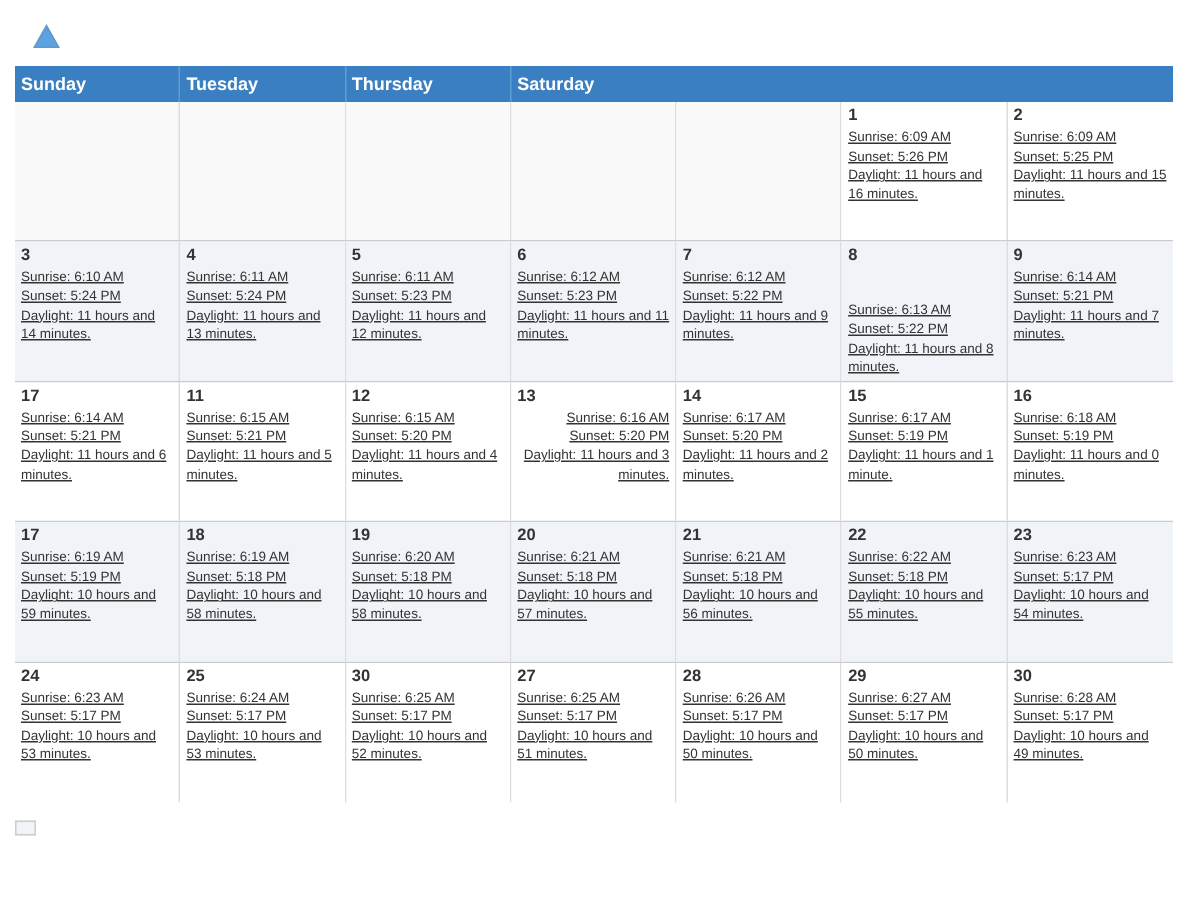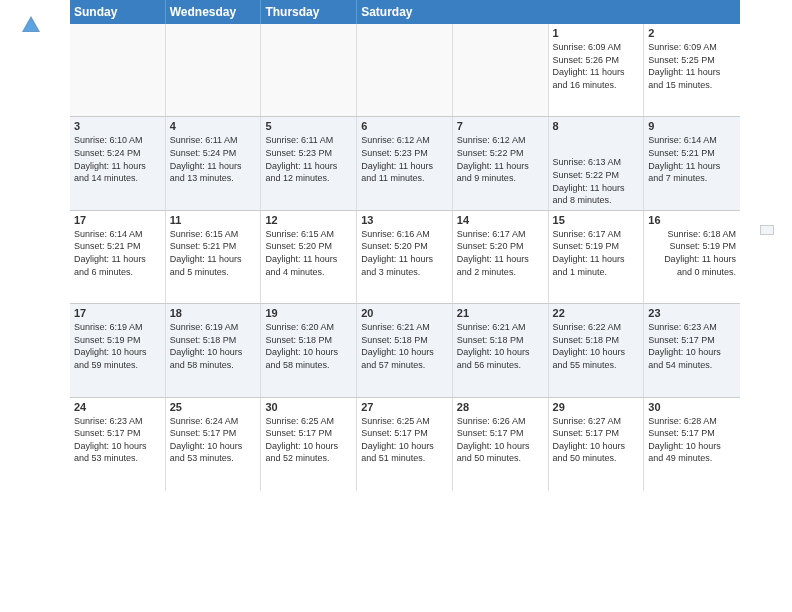"Sunday" .page { flex-direction: row -> column }
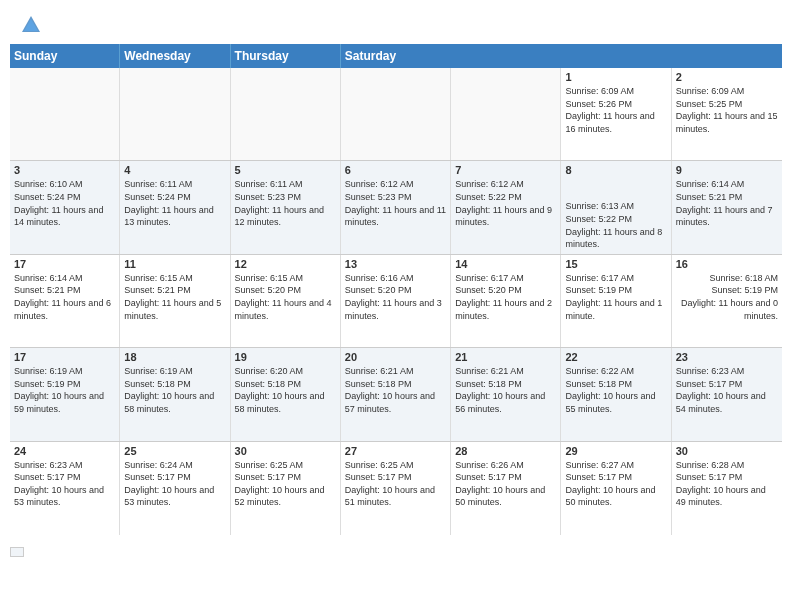"Tuesday" div.cal-header-cell { html: none -> <div>Tuesday</div> }
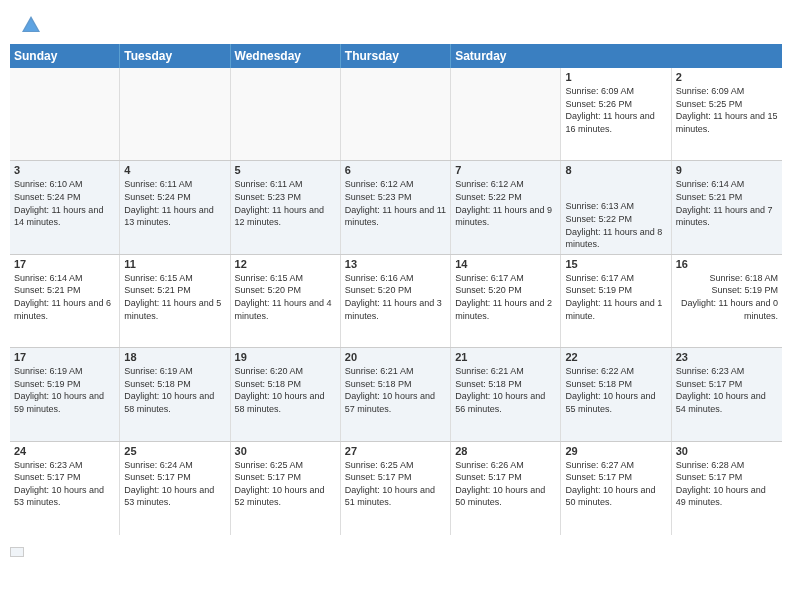"Wednesday" div.cal-header-cell { html: <div>Wednesday</div> -> none }
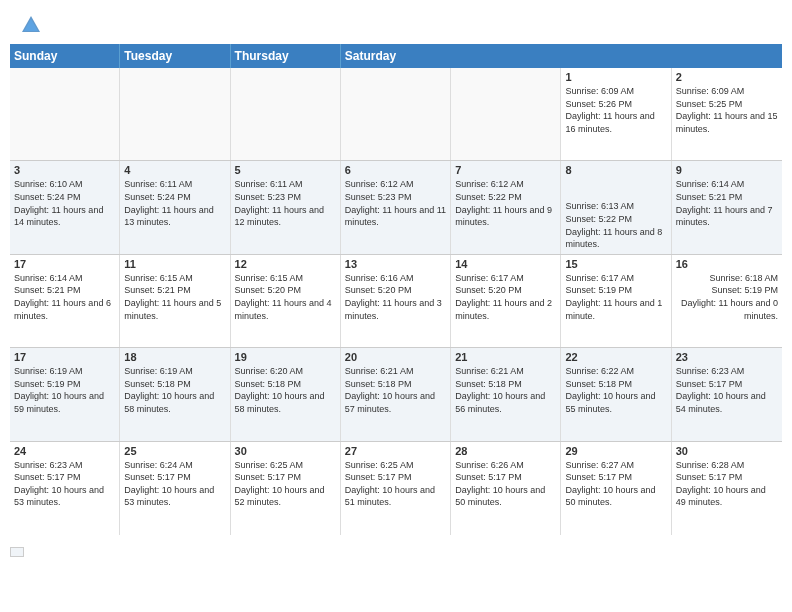"Sunrise: 6:09 AM" .day-info { text-decoration: none -> underline }
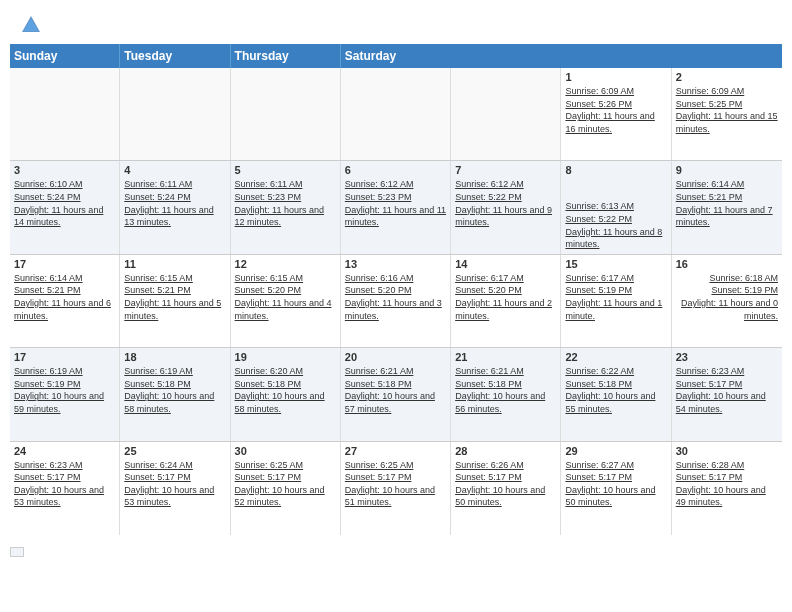"Sunrise: 6:16 AM" div.day-info { text-align: none -> right }
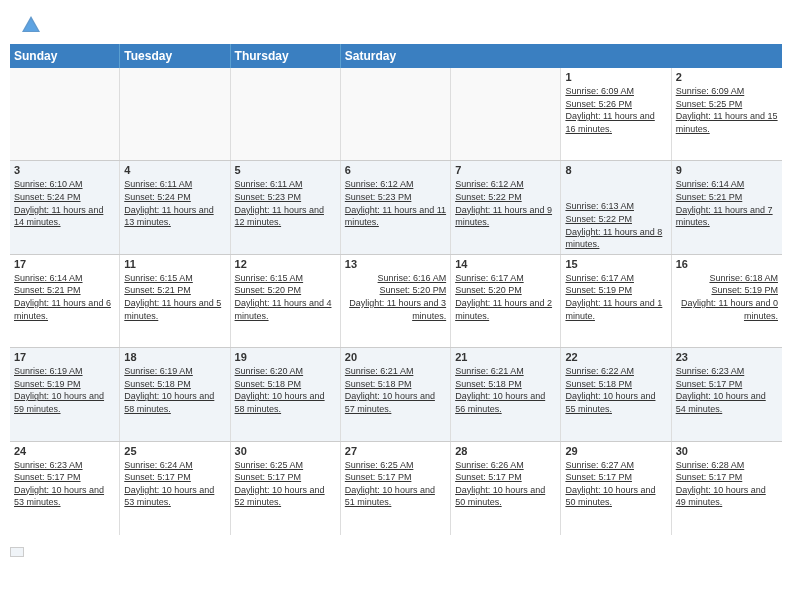"Sunrise: 6:18 AM" div.day-info { text-align: right -> none }
